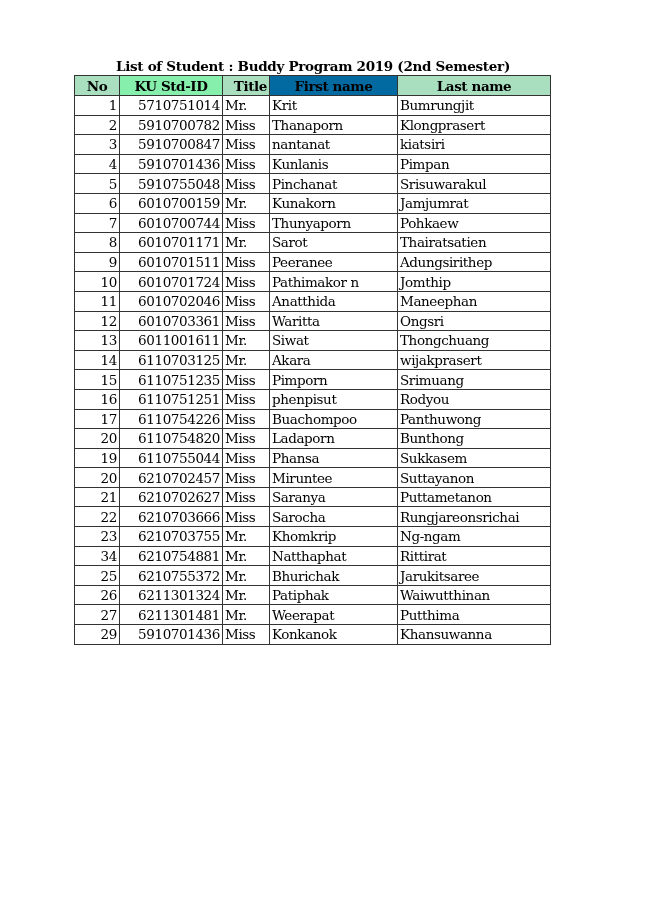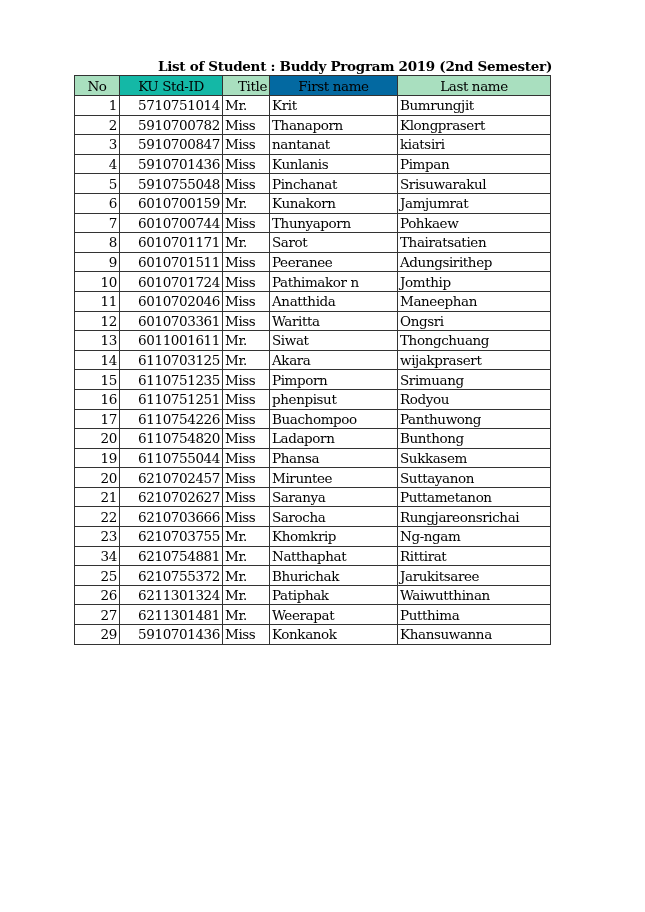"List of Student : Buddy" .title { text-align: right -> center }
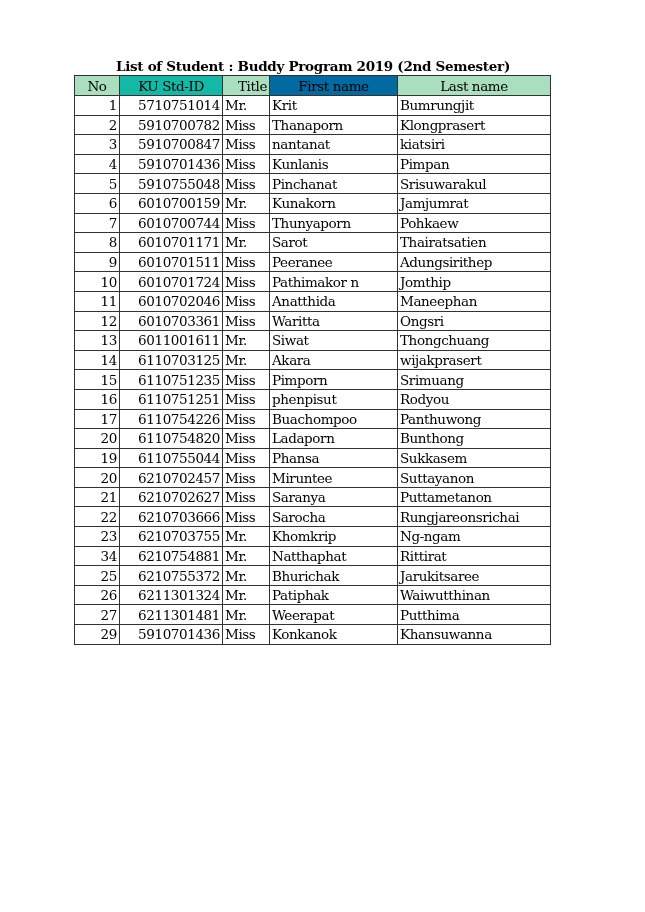"No" table.roster thead th { font-weight: normal -> bold }
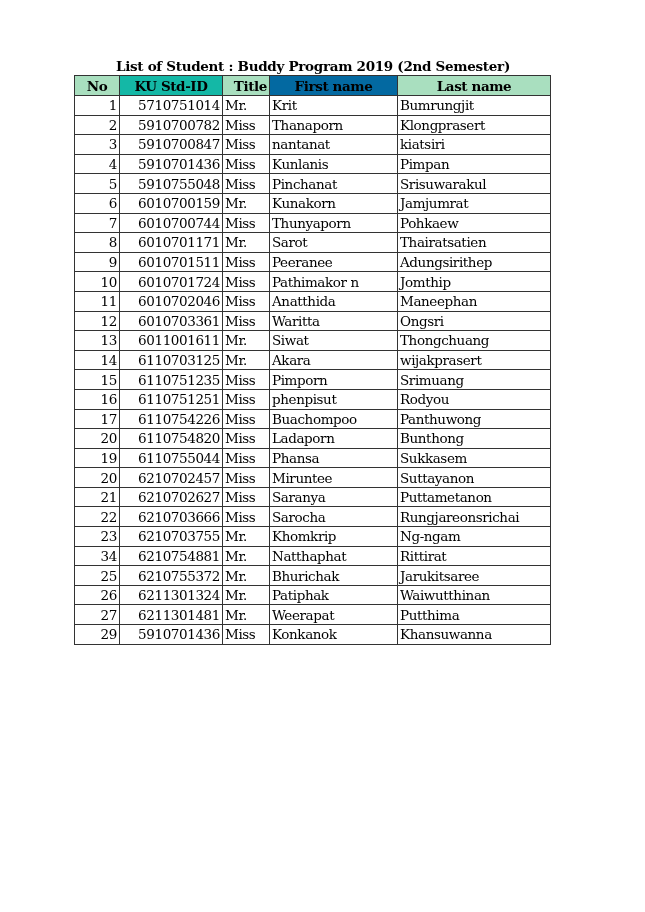"KU Std-ID" th { background: #14b8a6 -> #86efac }
